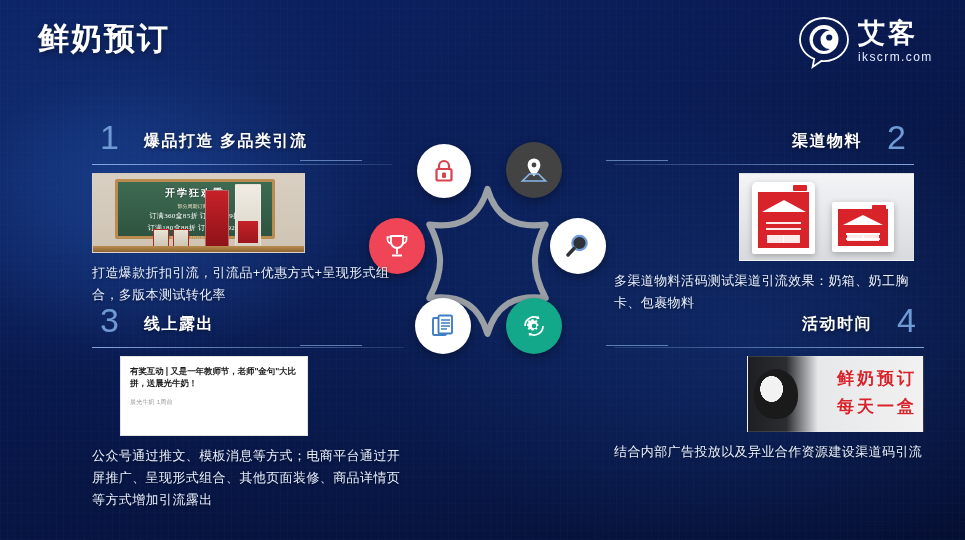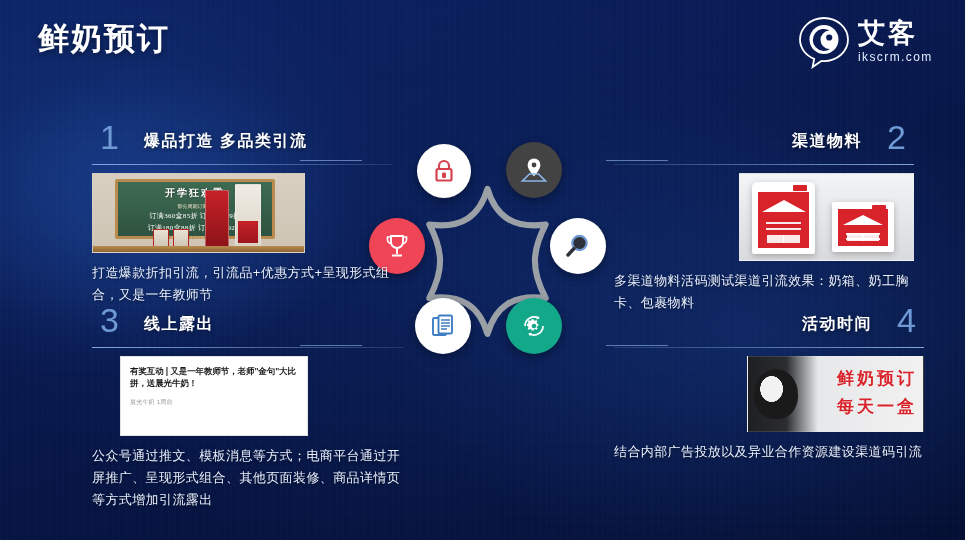"打造爆款折扣引流，引流品+优惠方式+呈现形式组合，又是一年教师节" div.desc { text: 又是一年教师节 -> 多版本测试转化率 }
